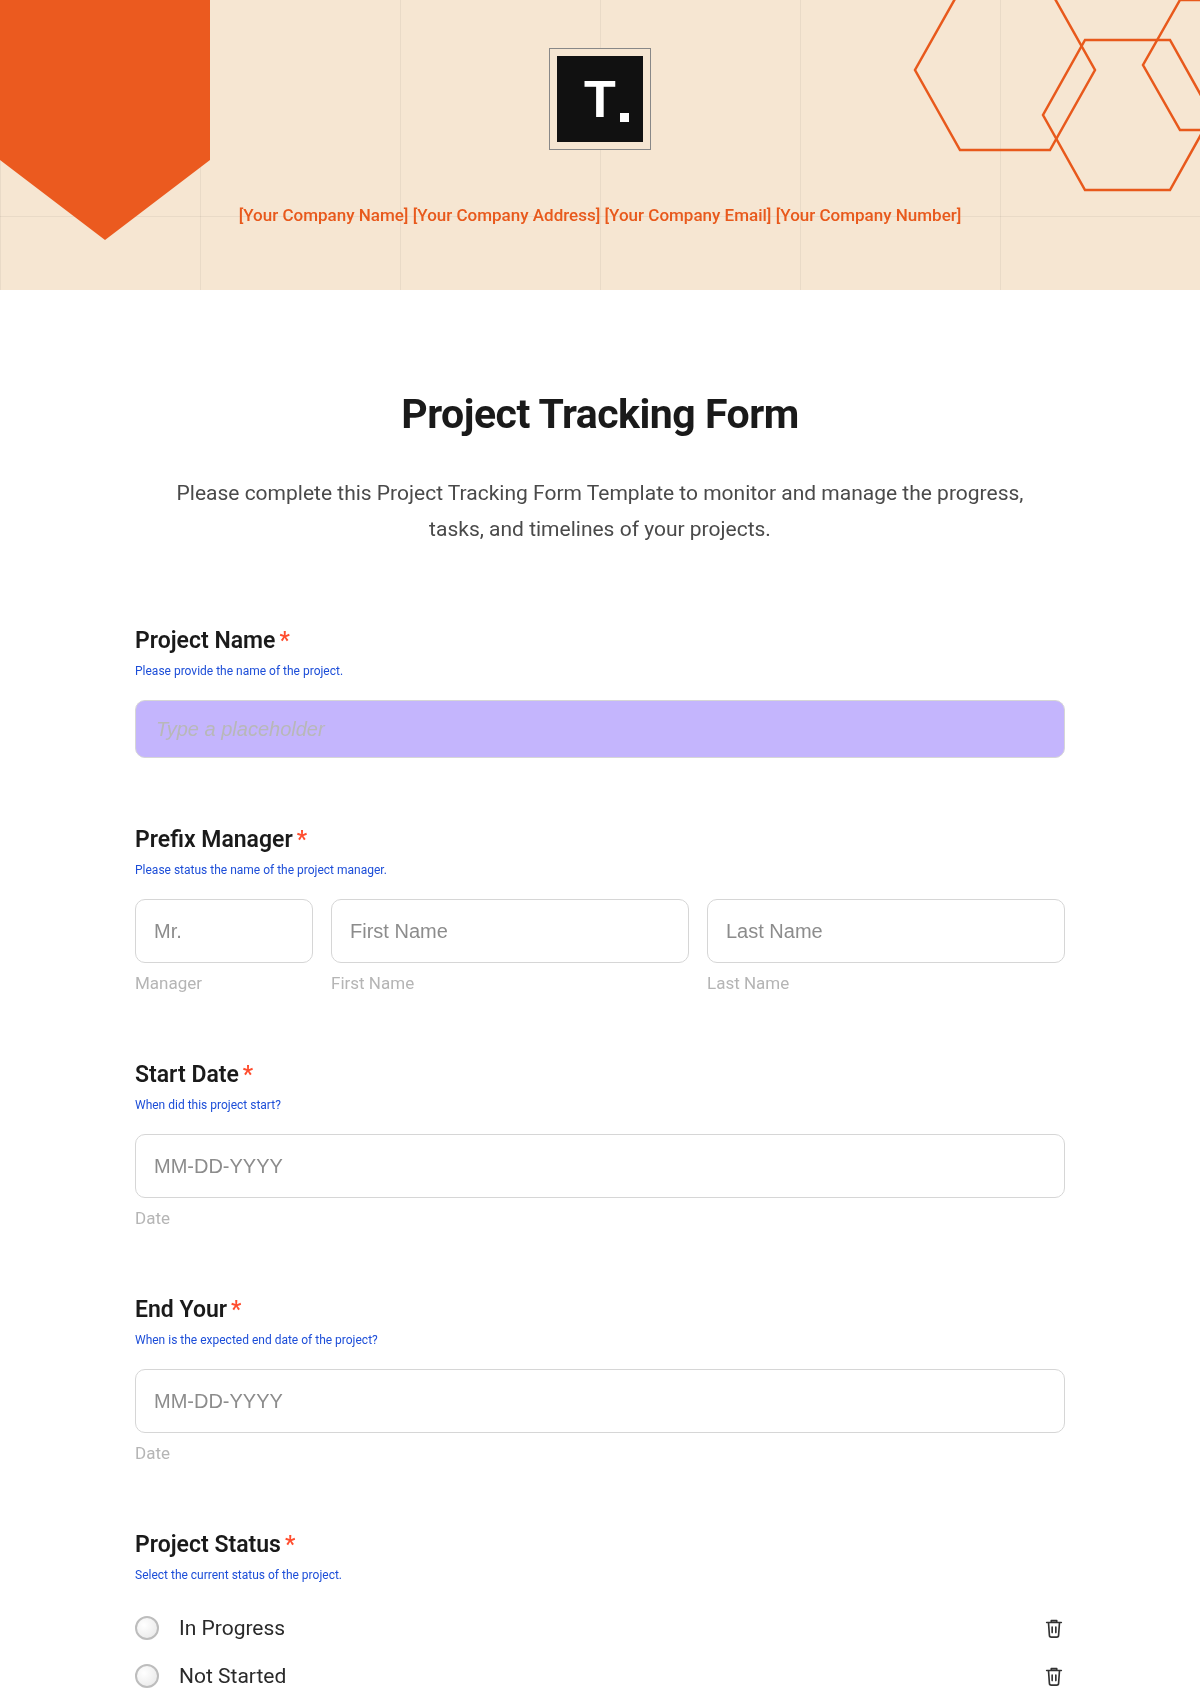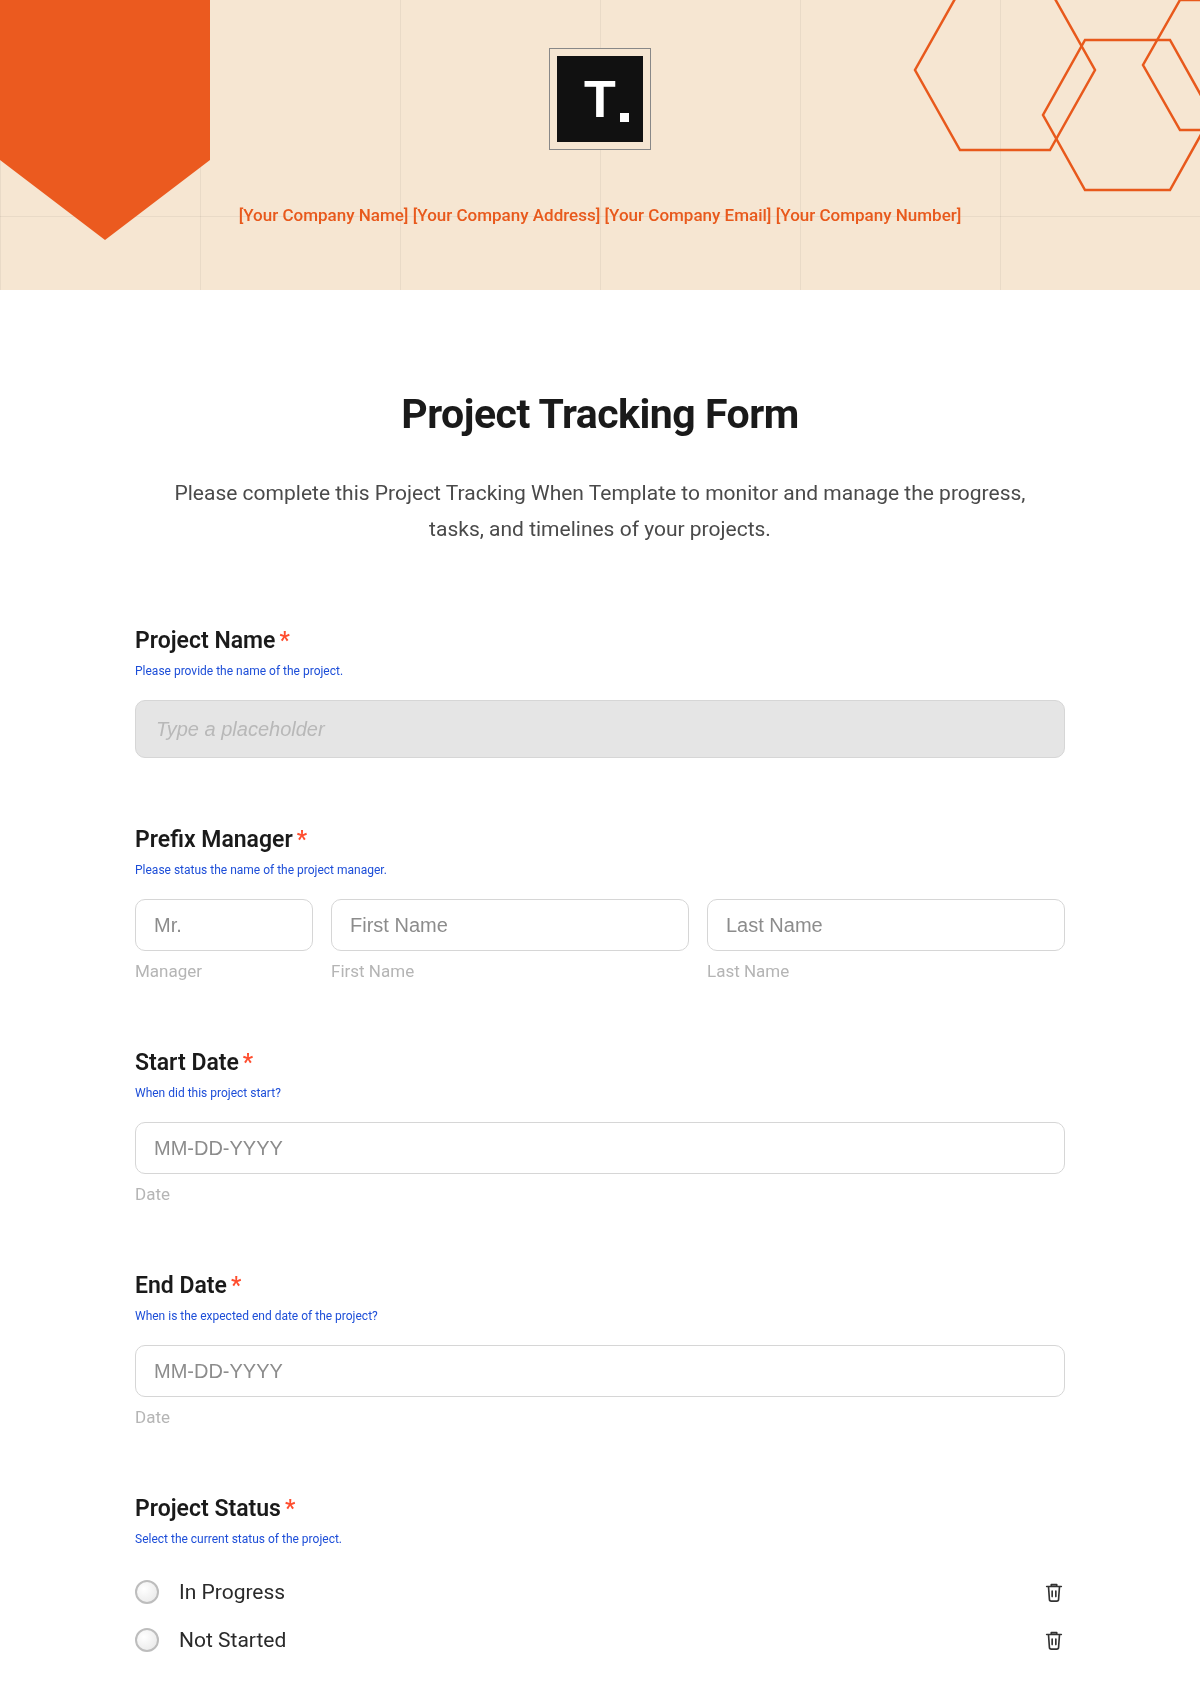"Please complete this Project Tracking" p.form-intro { text: When -> Form }
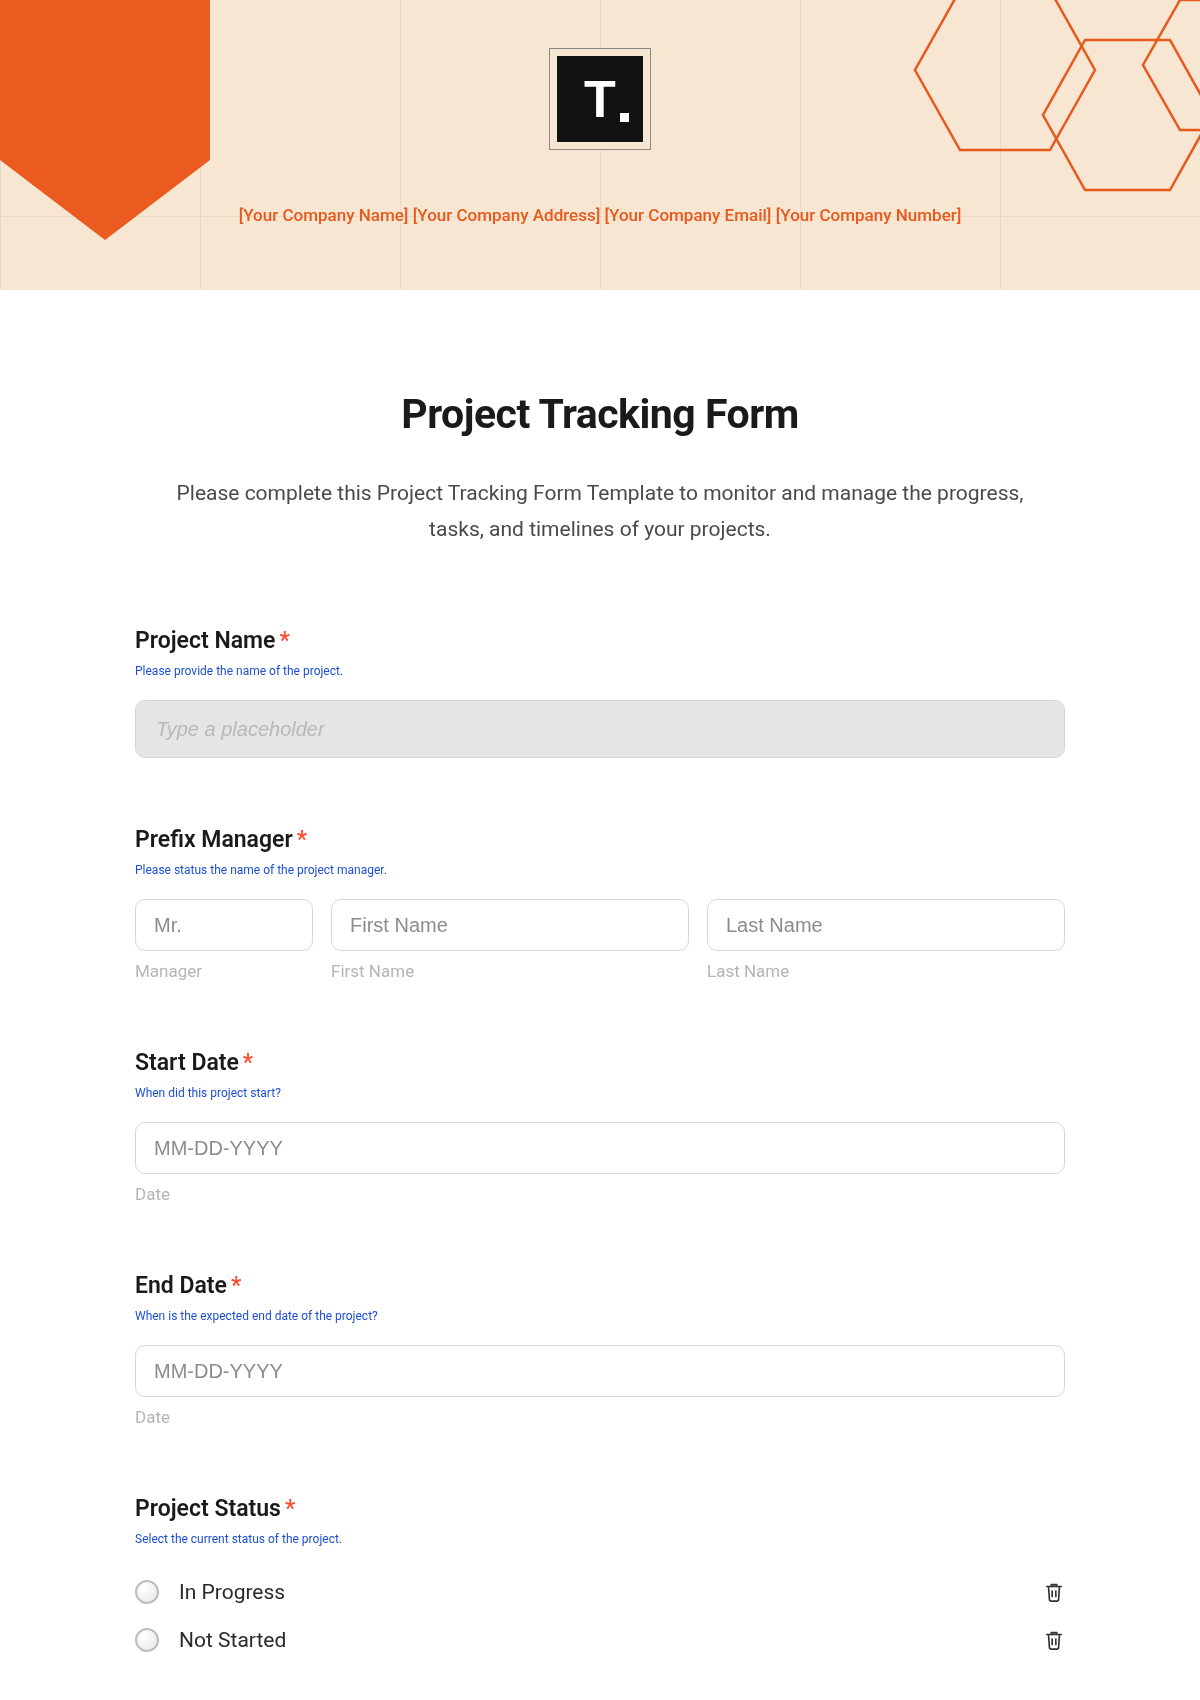"Type a placeholder" .text-input { background: #e5e5e5 -> #c4b5fd }
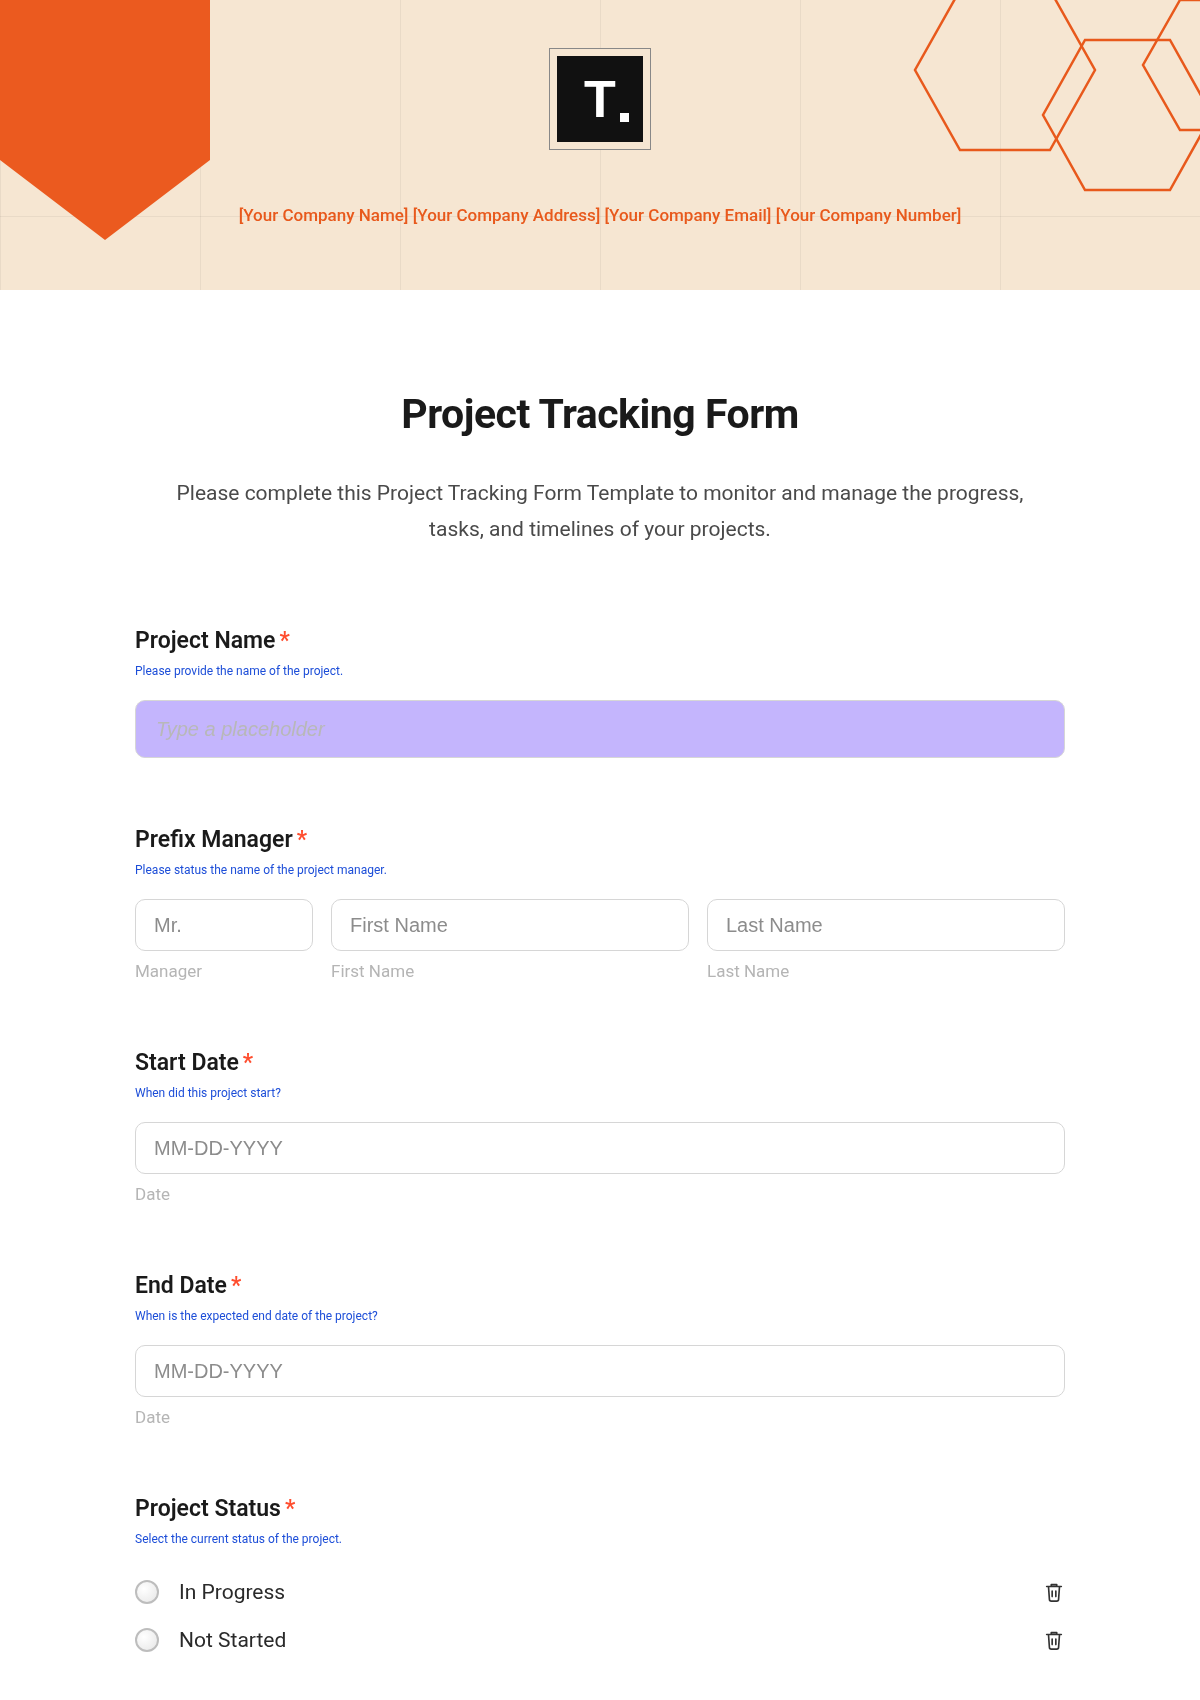"Mr." .text-input-normal { height: 52px -> 64px }
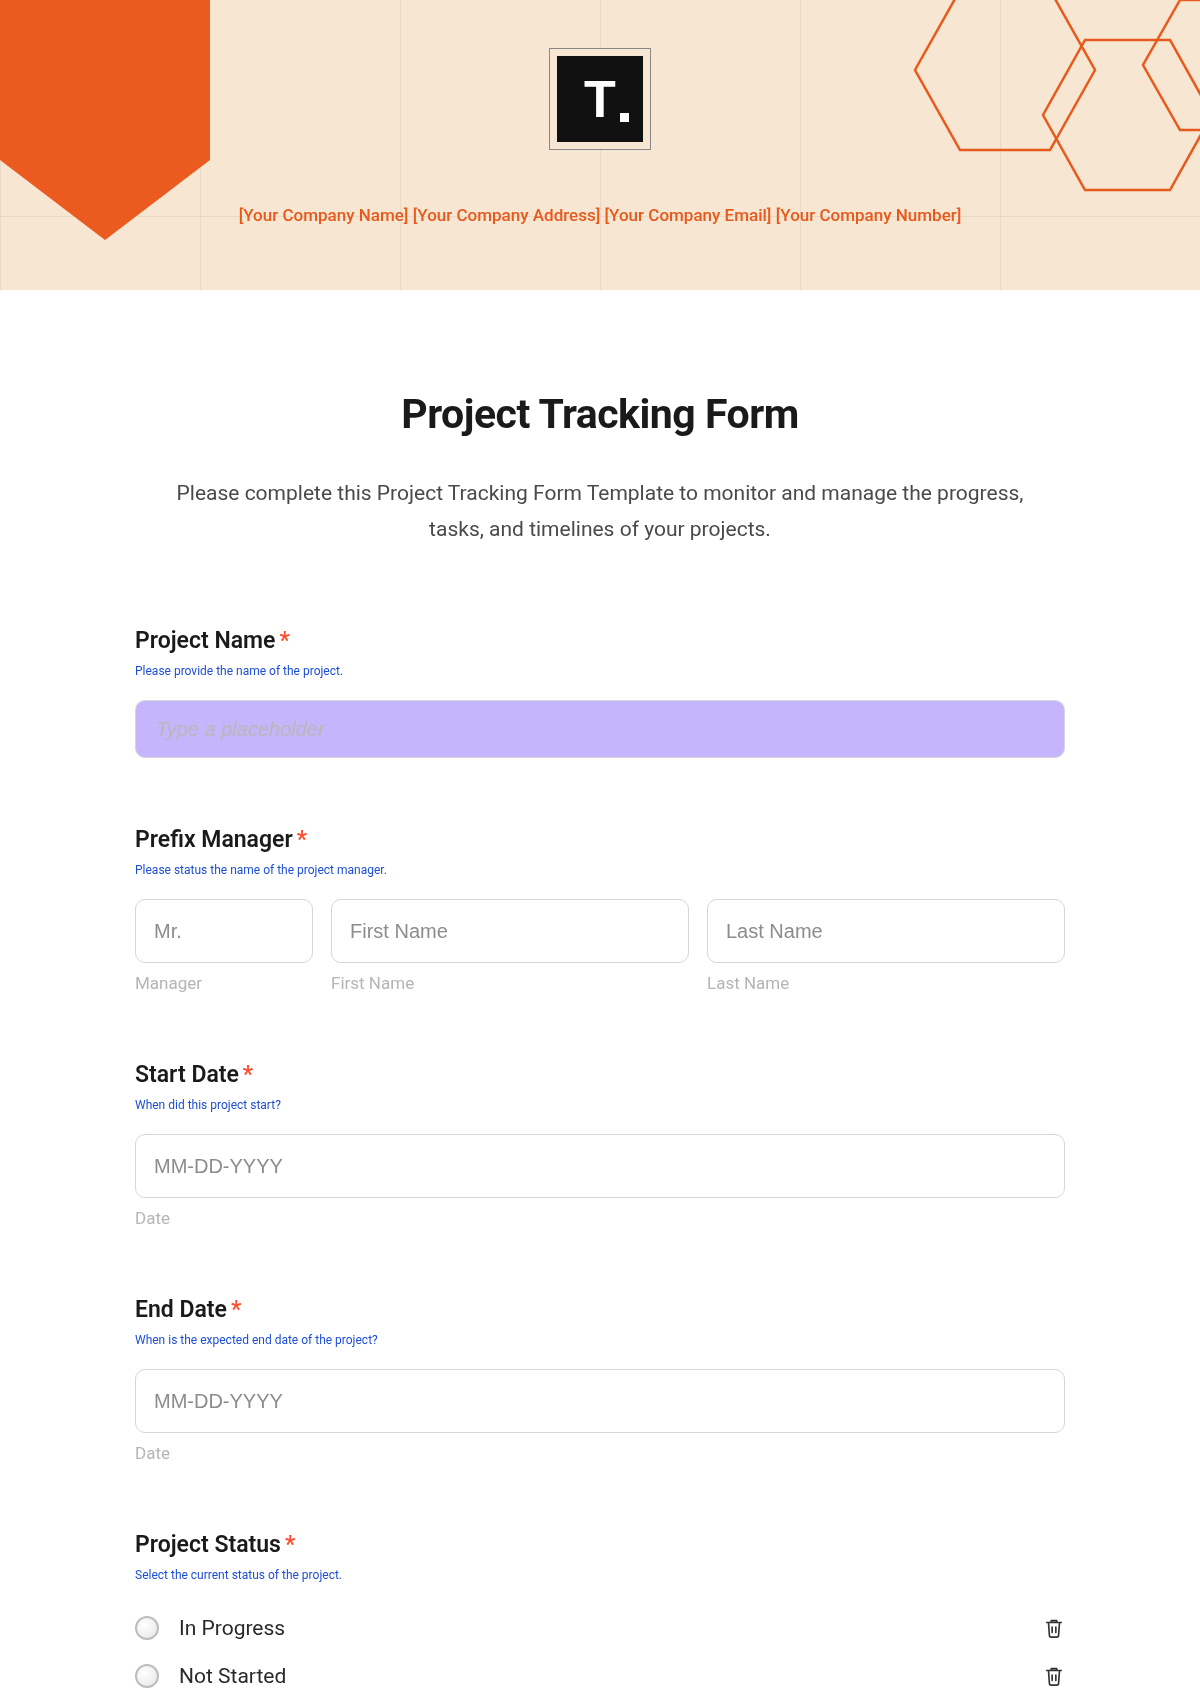"End Date" span { text: Date -> Your }
